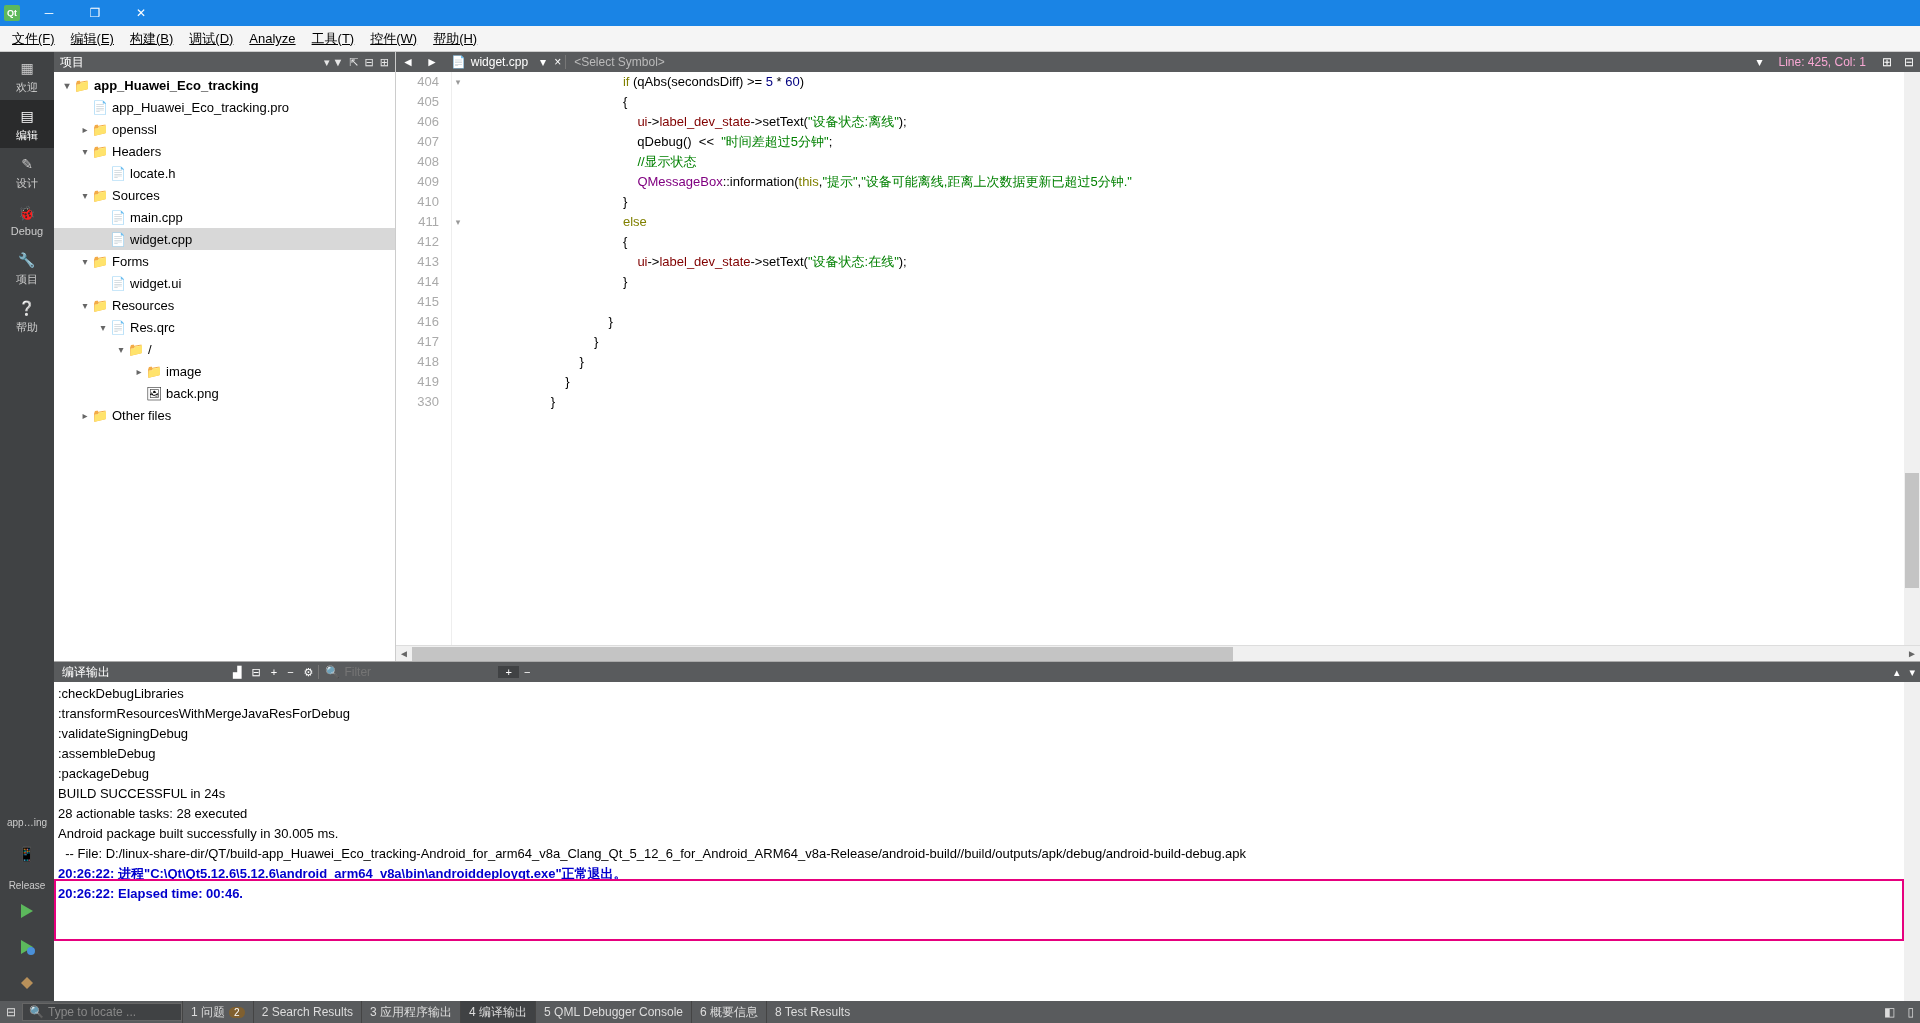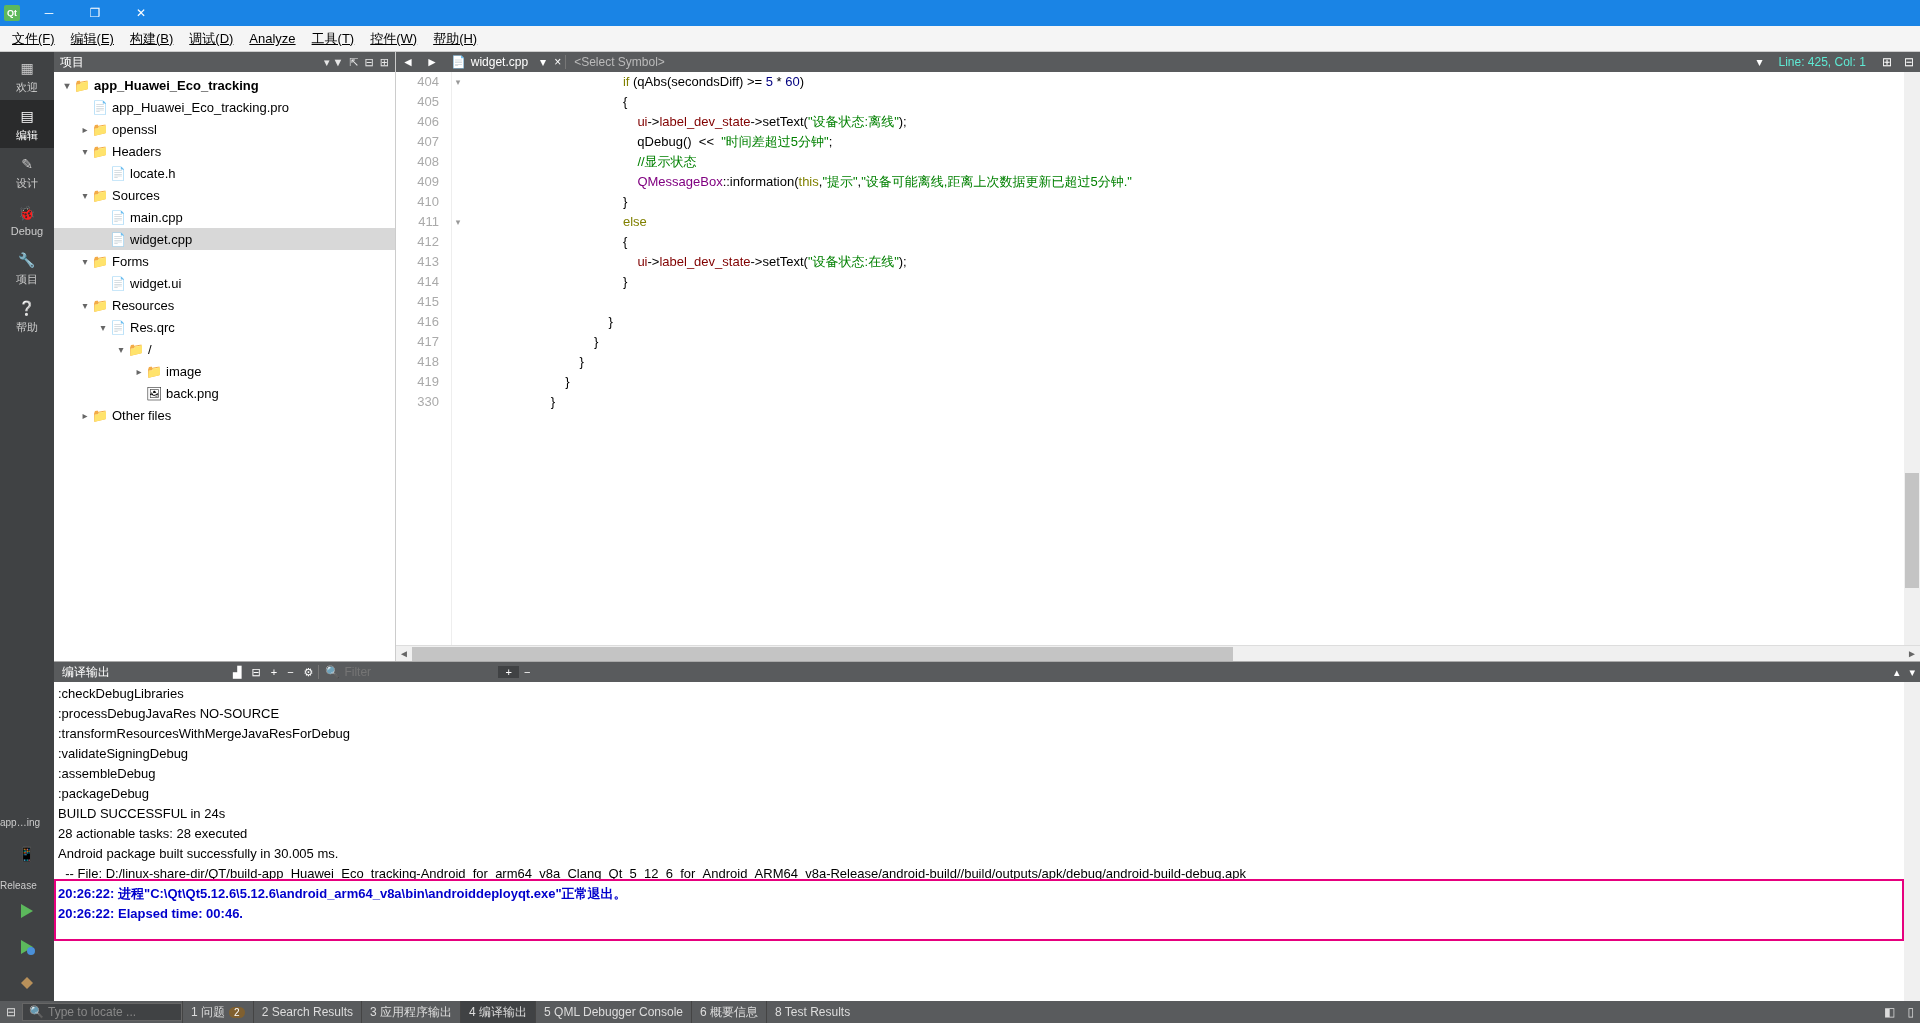"Line: 425, Col: 1" .editor-tabs .pos { color: #5eead4 -> #f9a8d4 }
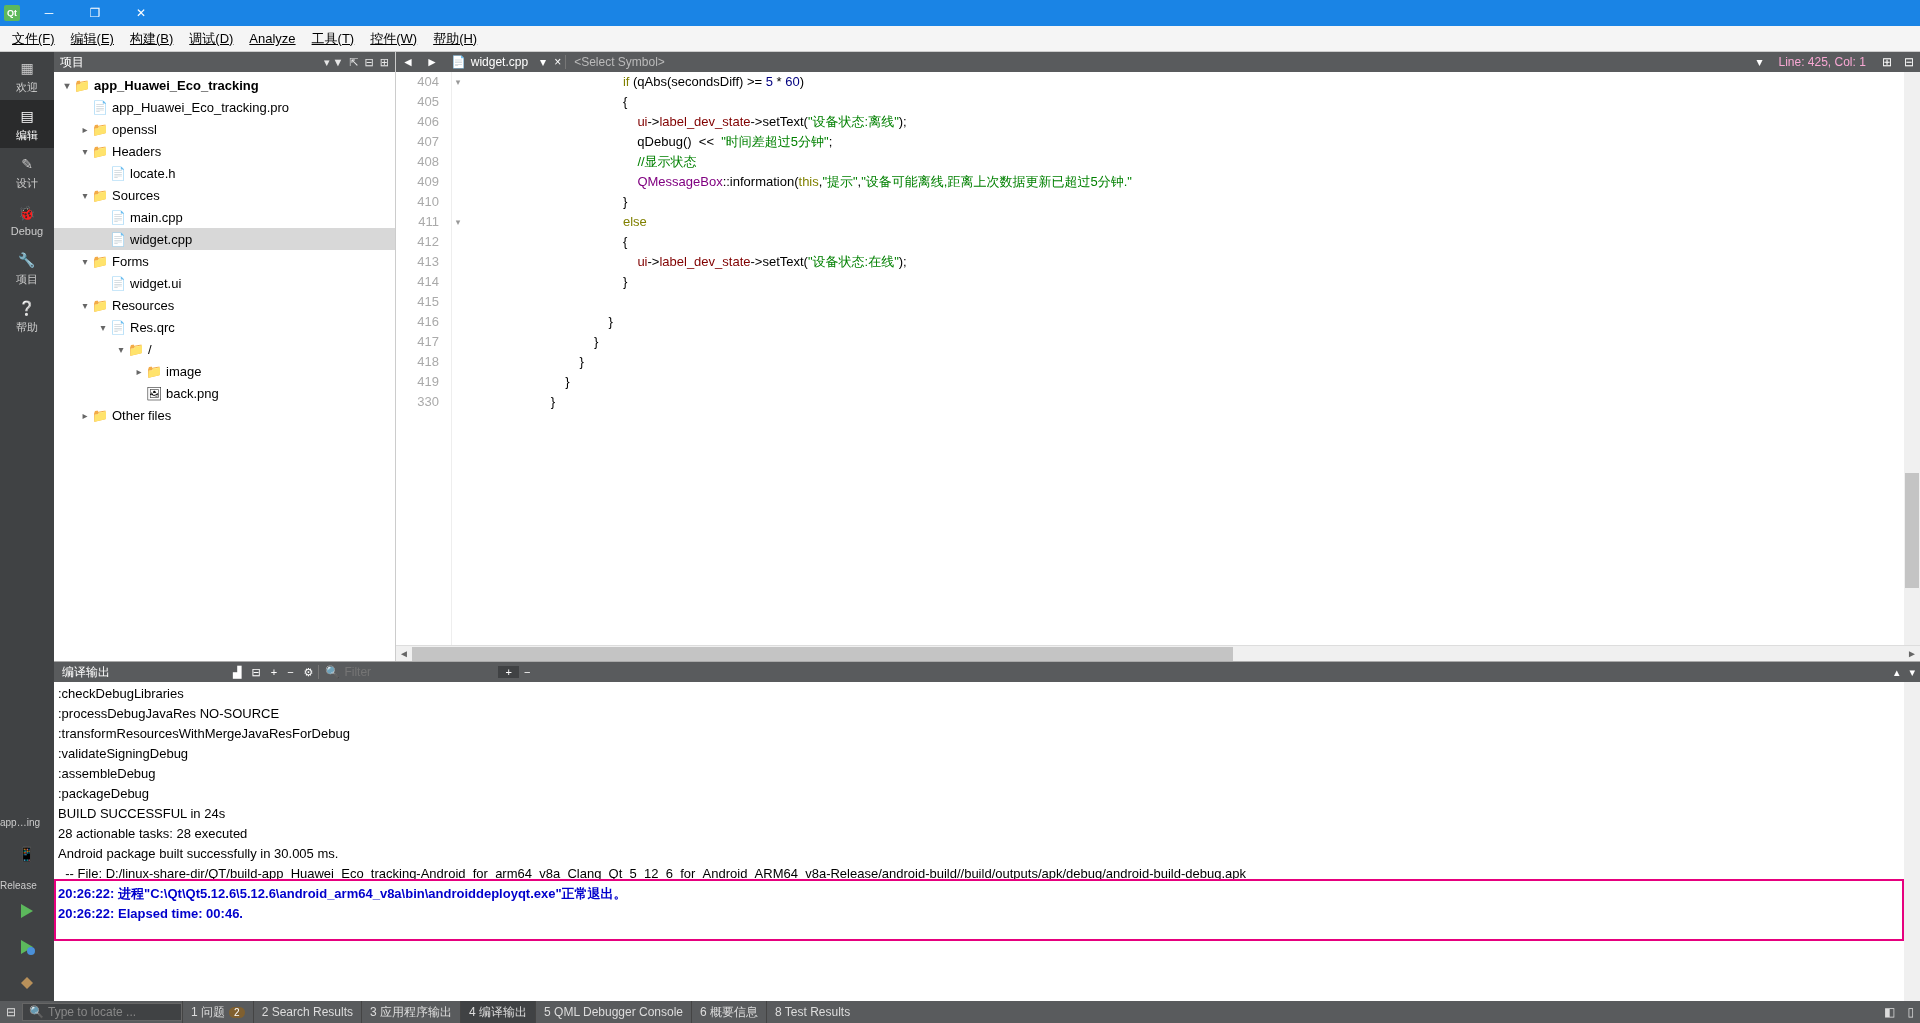":processDebugJavaRes NO-SOURCE" div.ol { html: <div>:processDebugJavaRes NO-SOURCE</div> -> none }
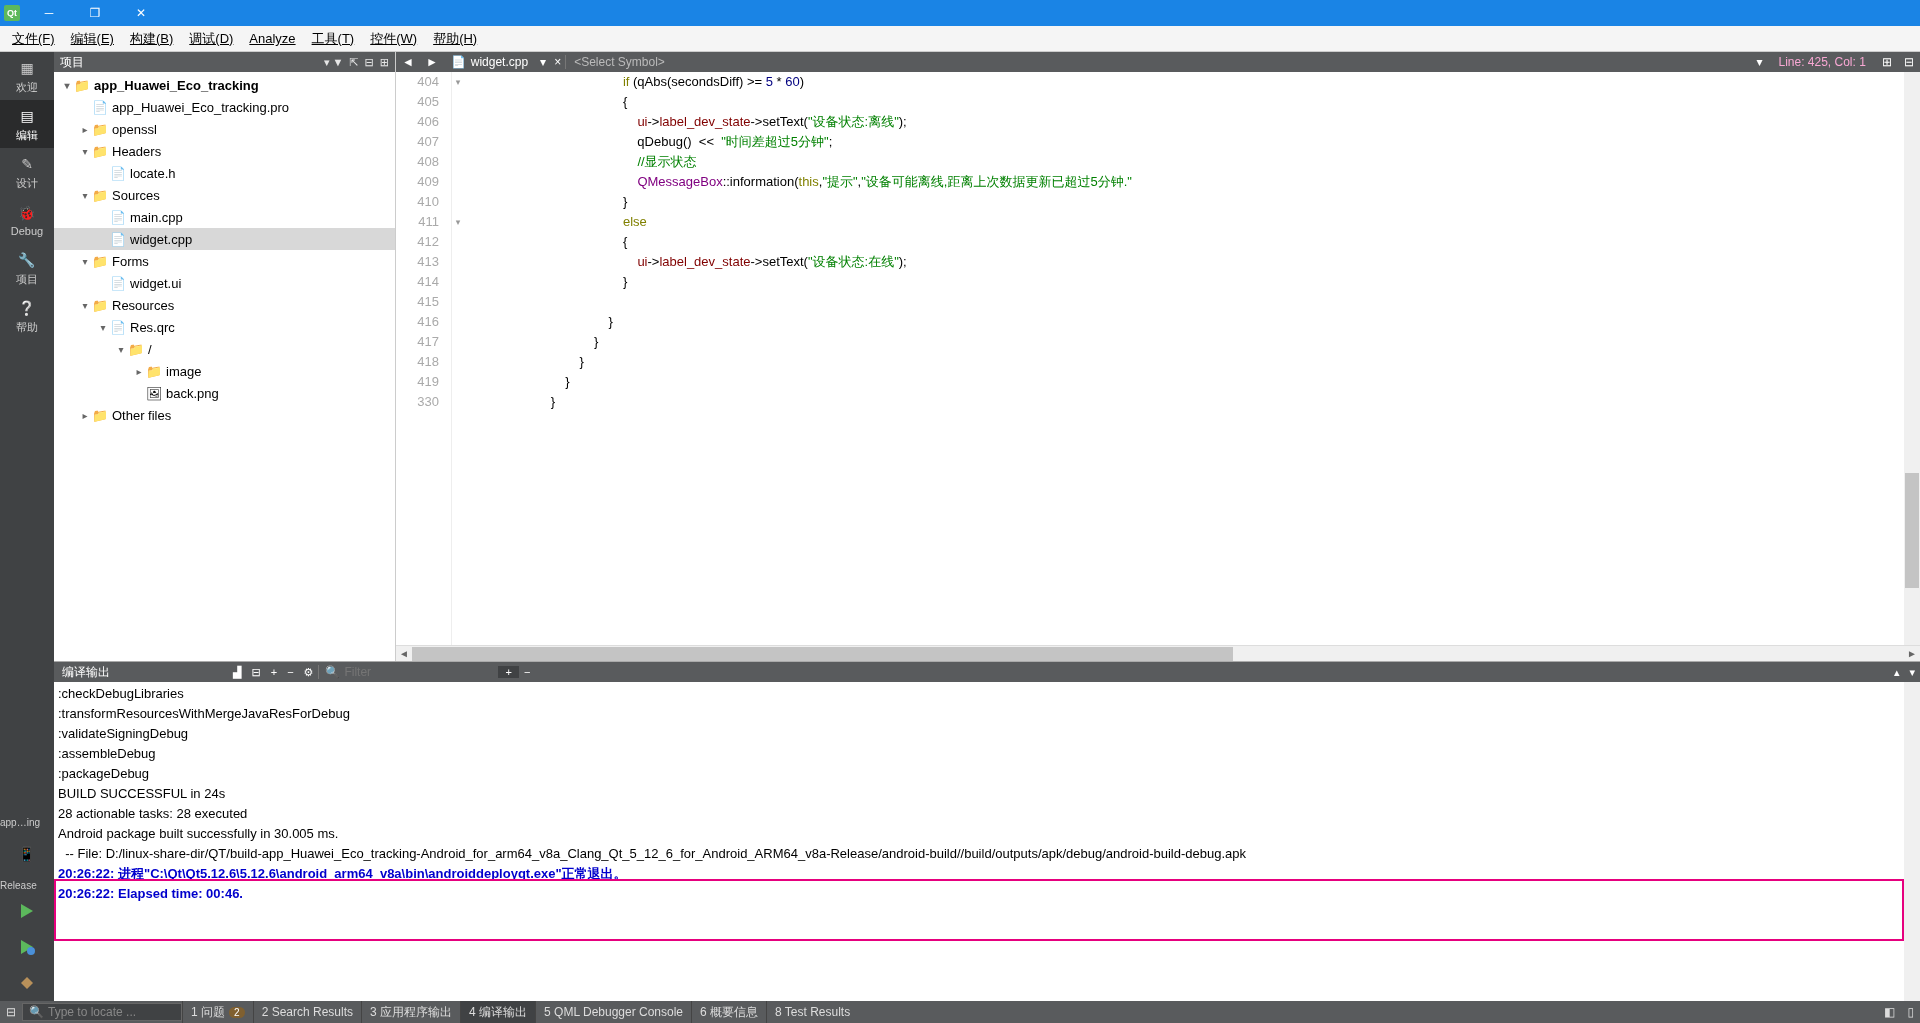"app…ing" .modebar .bottom-label { text-align: none -> center }
